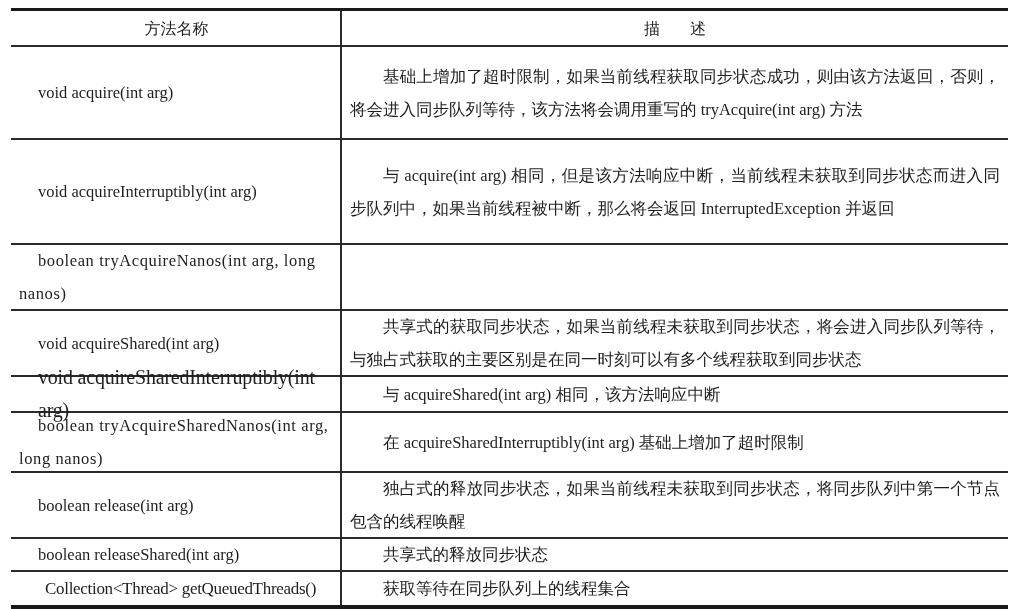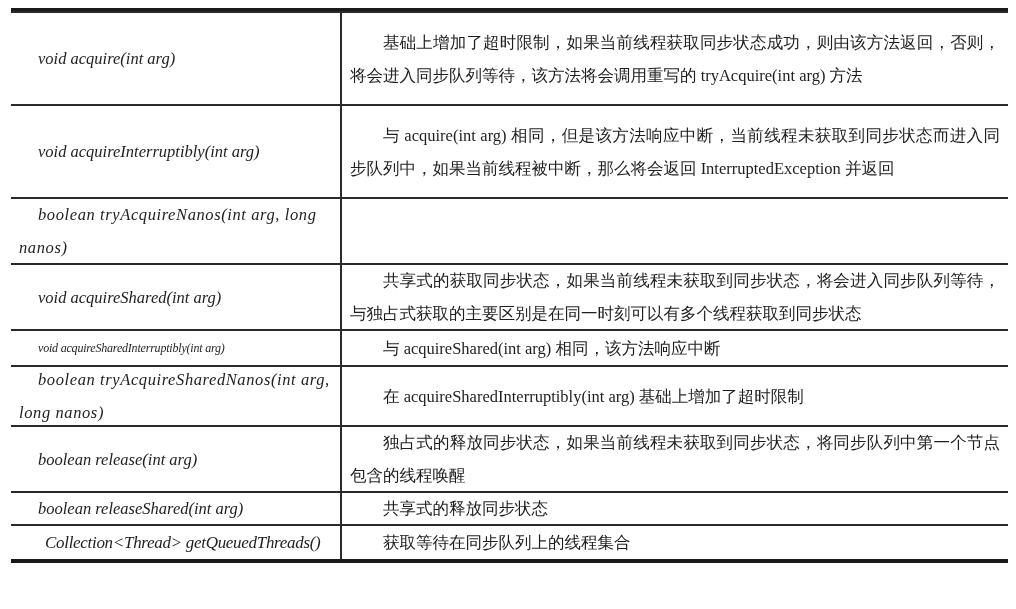"方法名称" div.row { html: none -> <div> <div> <span>方法名称</span> </div> <div> <span>描述</span> </div> </div> }
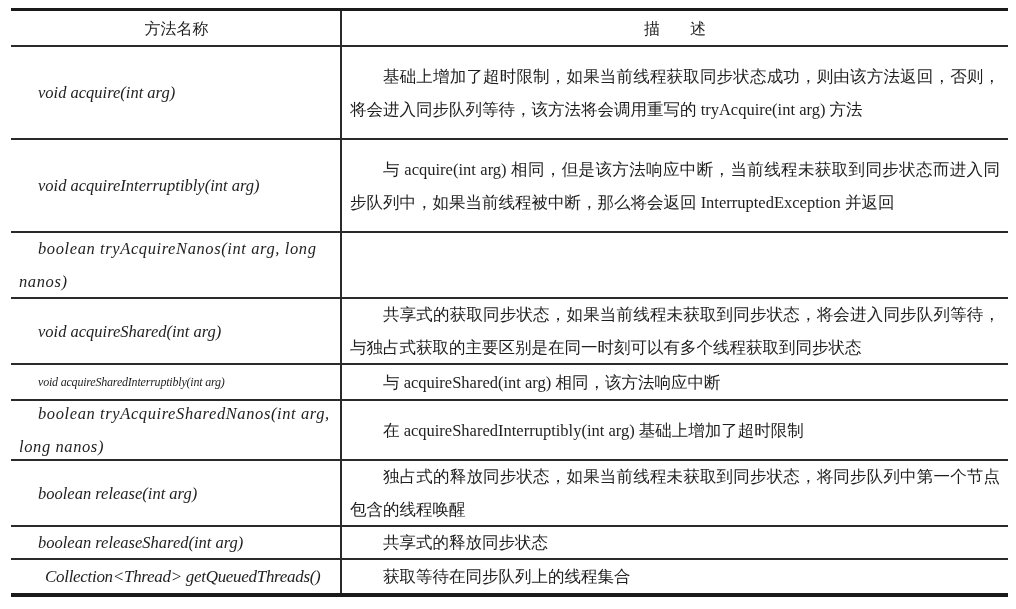"void acquire(int arg)" .c1 .txt { font-style: italic -> none }
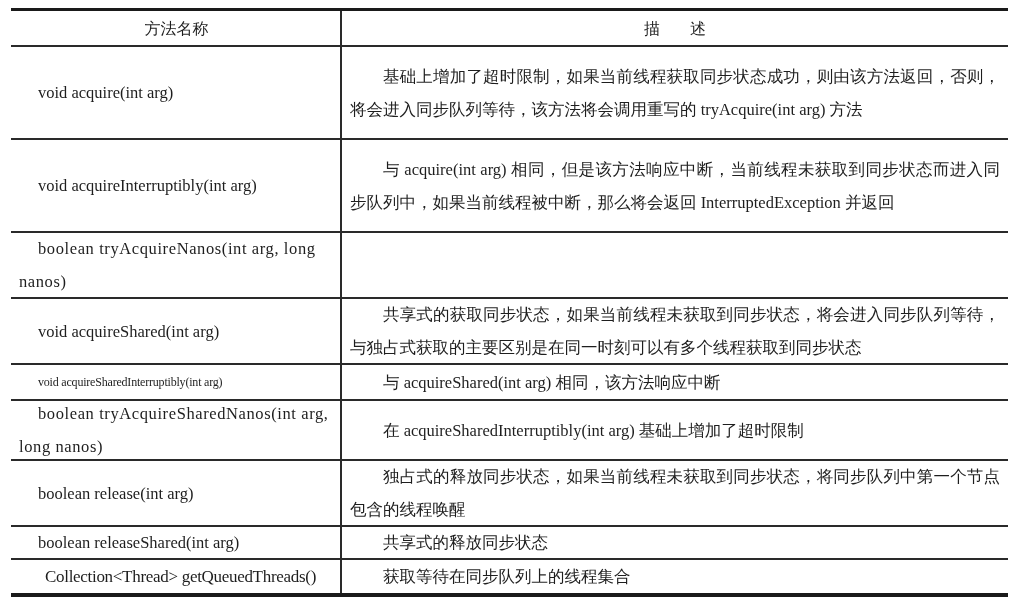"void acquireInterruptibly(int arg)" div.row { height: 93px -> 105px }
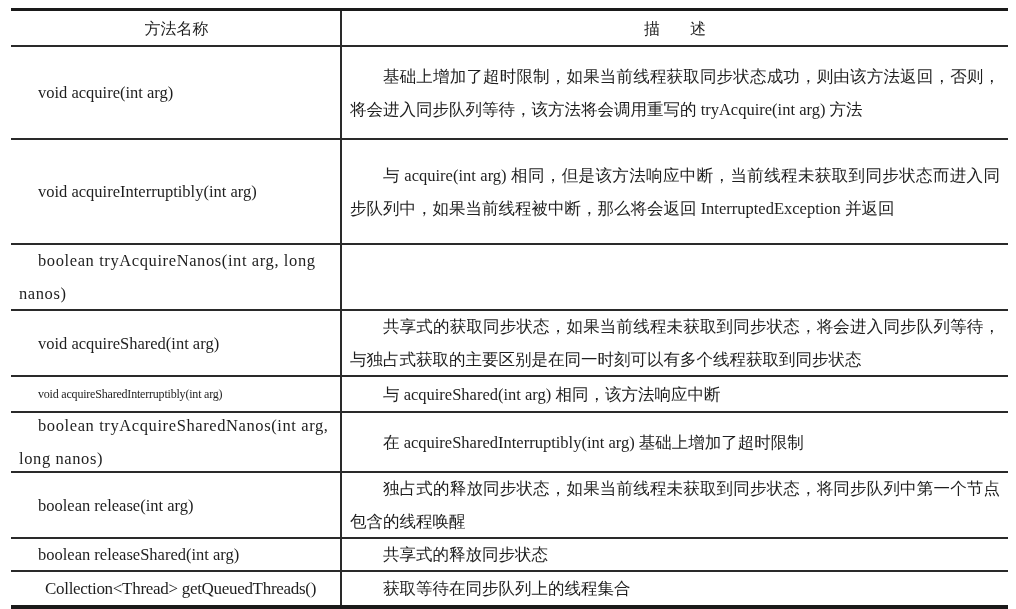"void acquireSharedInterruptibly(int arg)" span.txt { font-size: 12px -> 20px }
